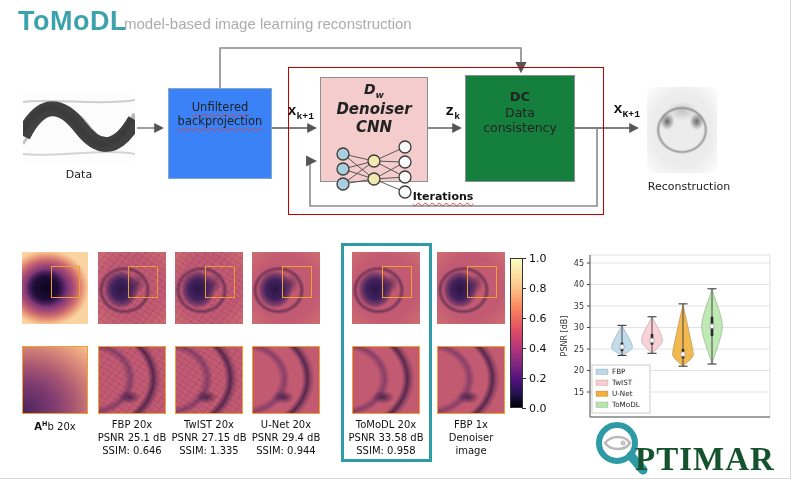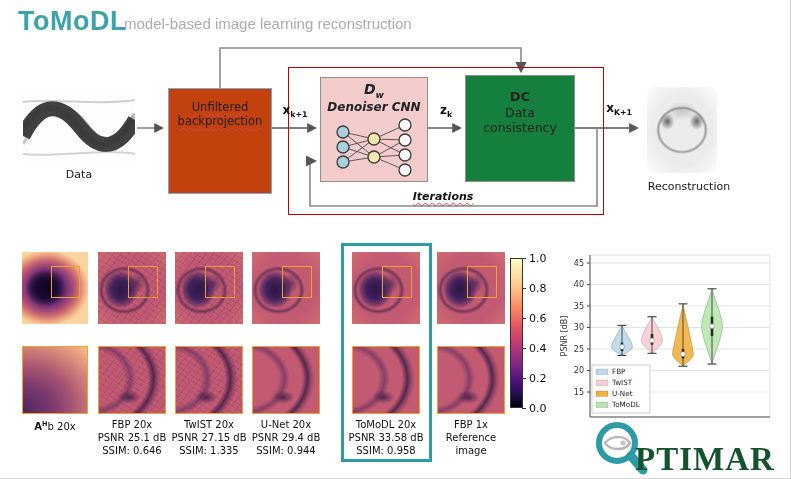"Unfiltered" .bp-box { background: #c2410c -> #3b82f6; height: 106px -> 91px }
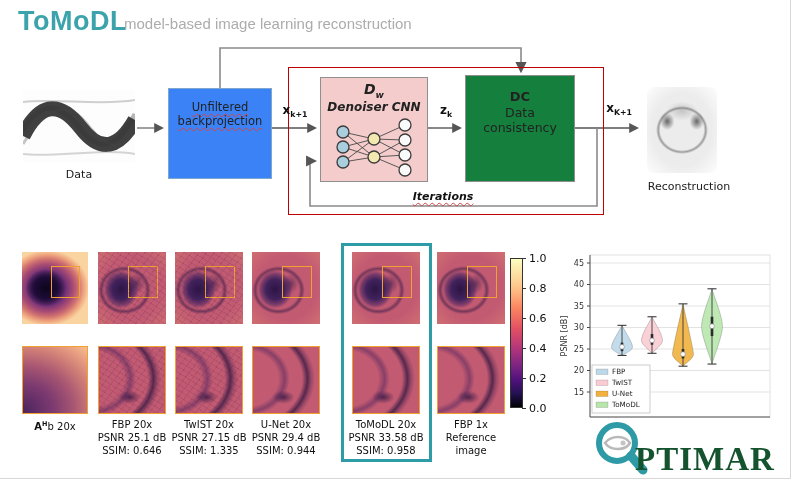"xk+1" .flowlabel { font-family: none -> Liberation Mono, monospace; font-size: 12px -> 15px; text-align: center -> right }
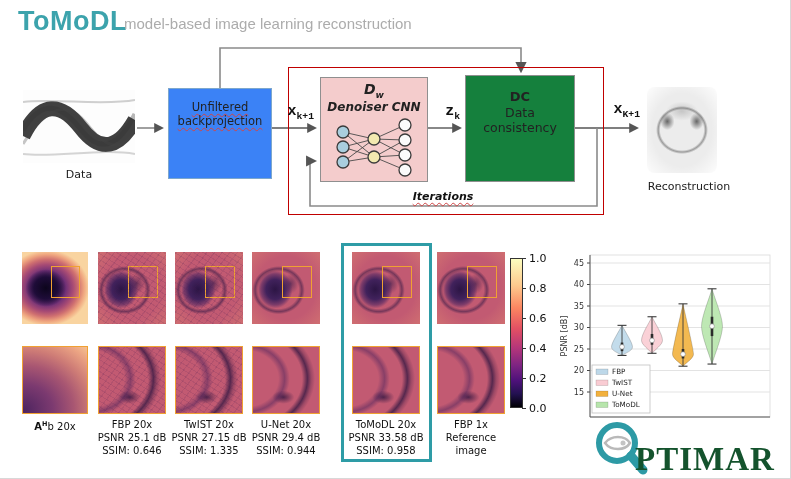"Denoiser CNN" .dn-sub { font-size: 12px -> 15px }
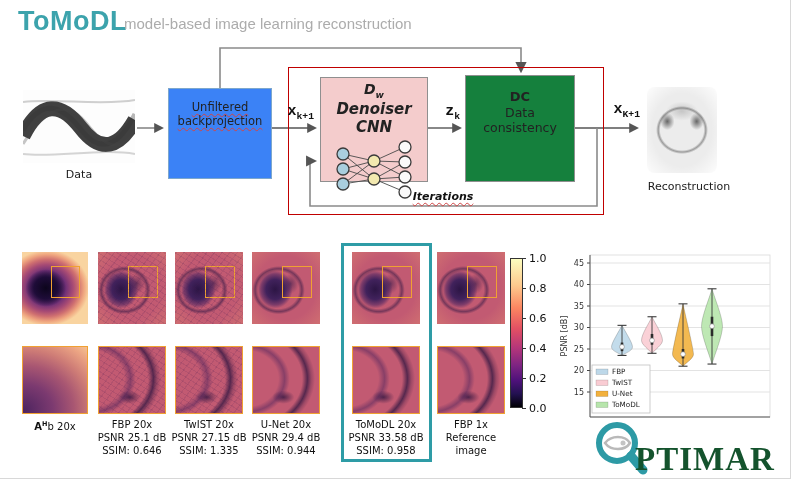"Iterations" .iterations { font-style: italic -> none }
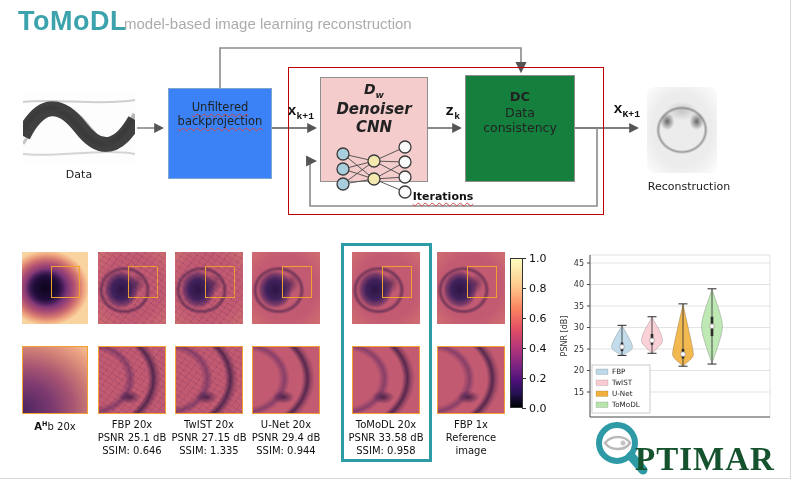"Reference" div { text: Reference -> Denoiser }
